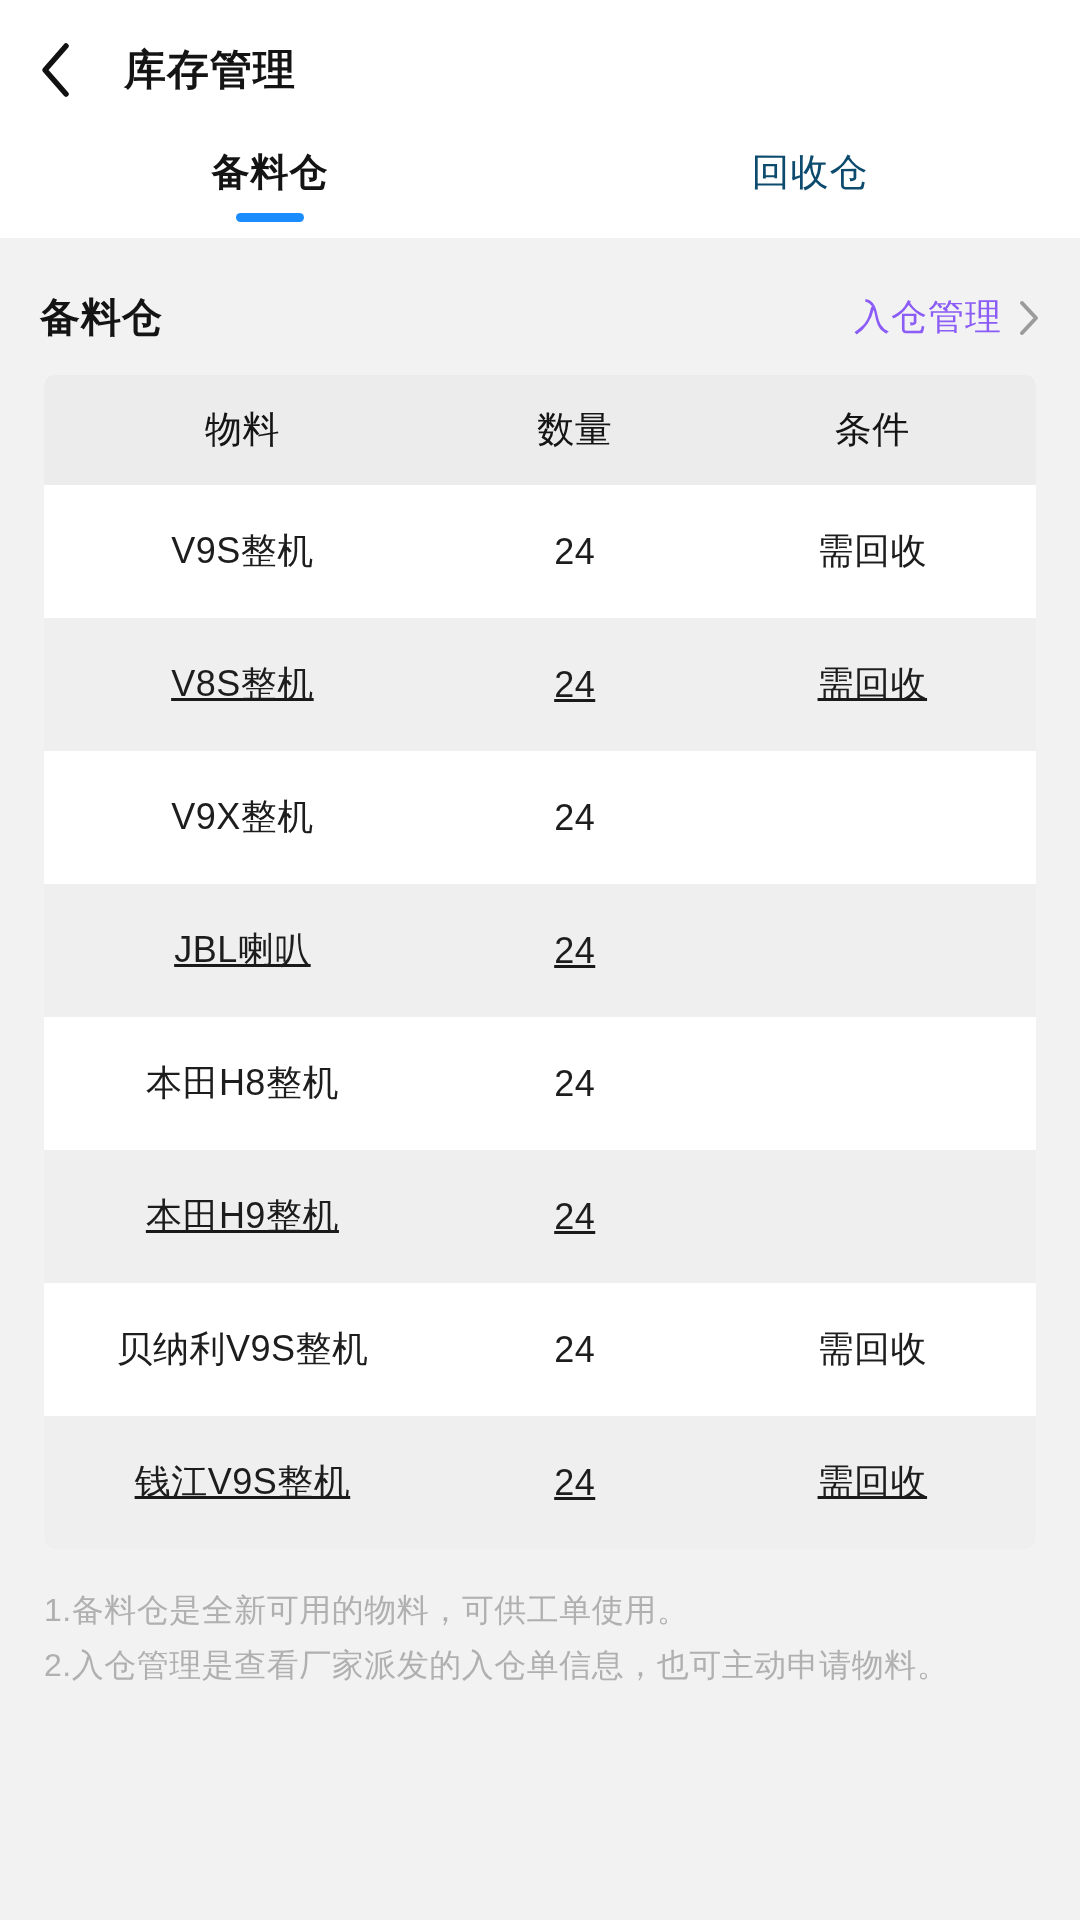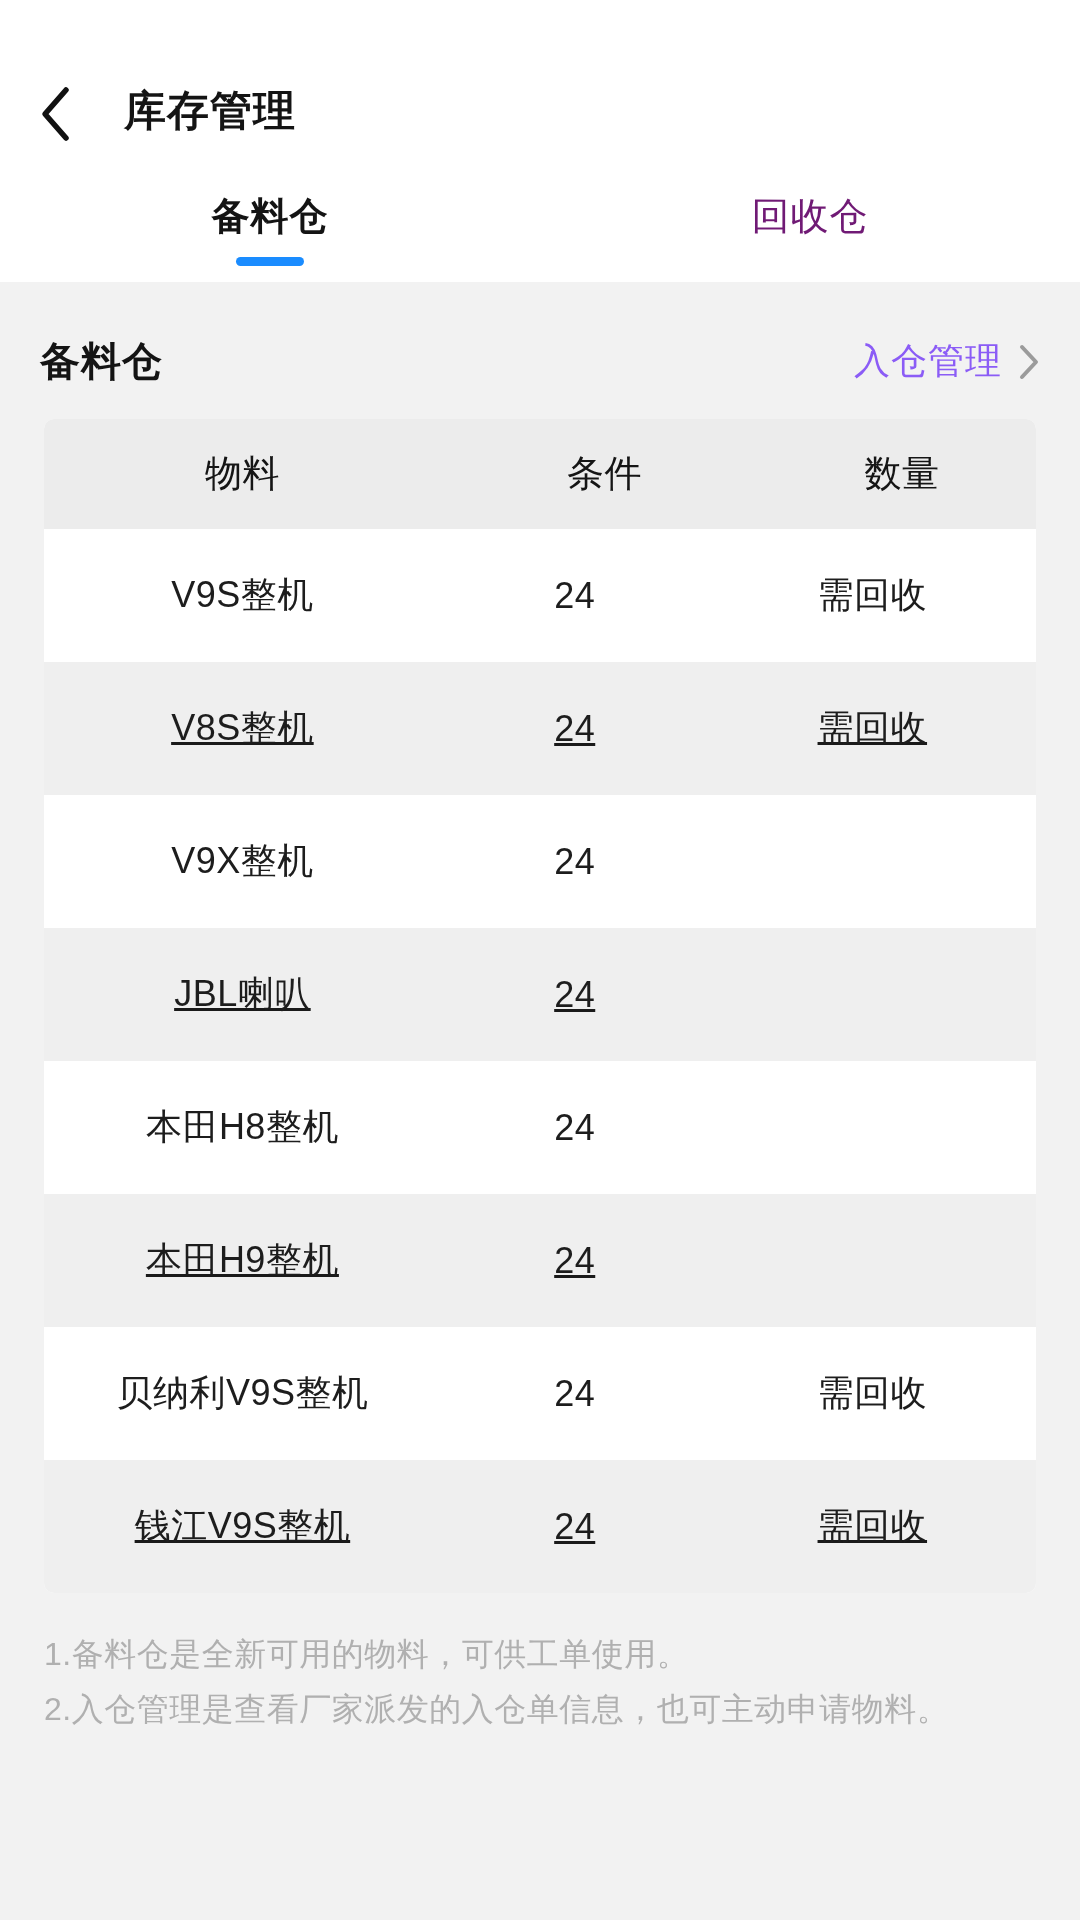"库存管理" .header { font-family: Liberation Mono, monospace -> none; padding: 78px 0 0 0 -> 34px 0 0 0 }
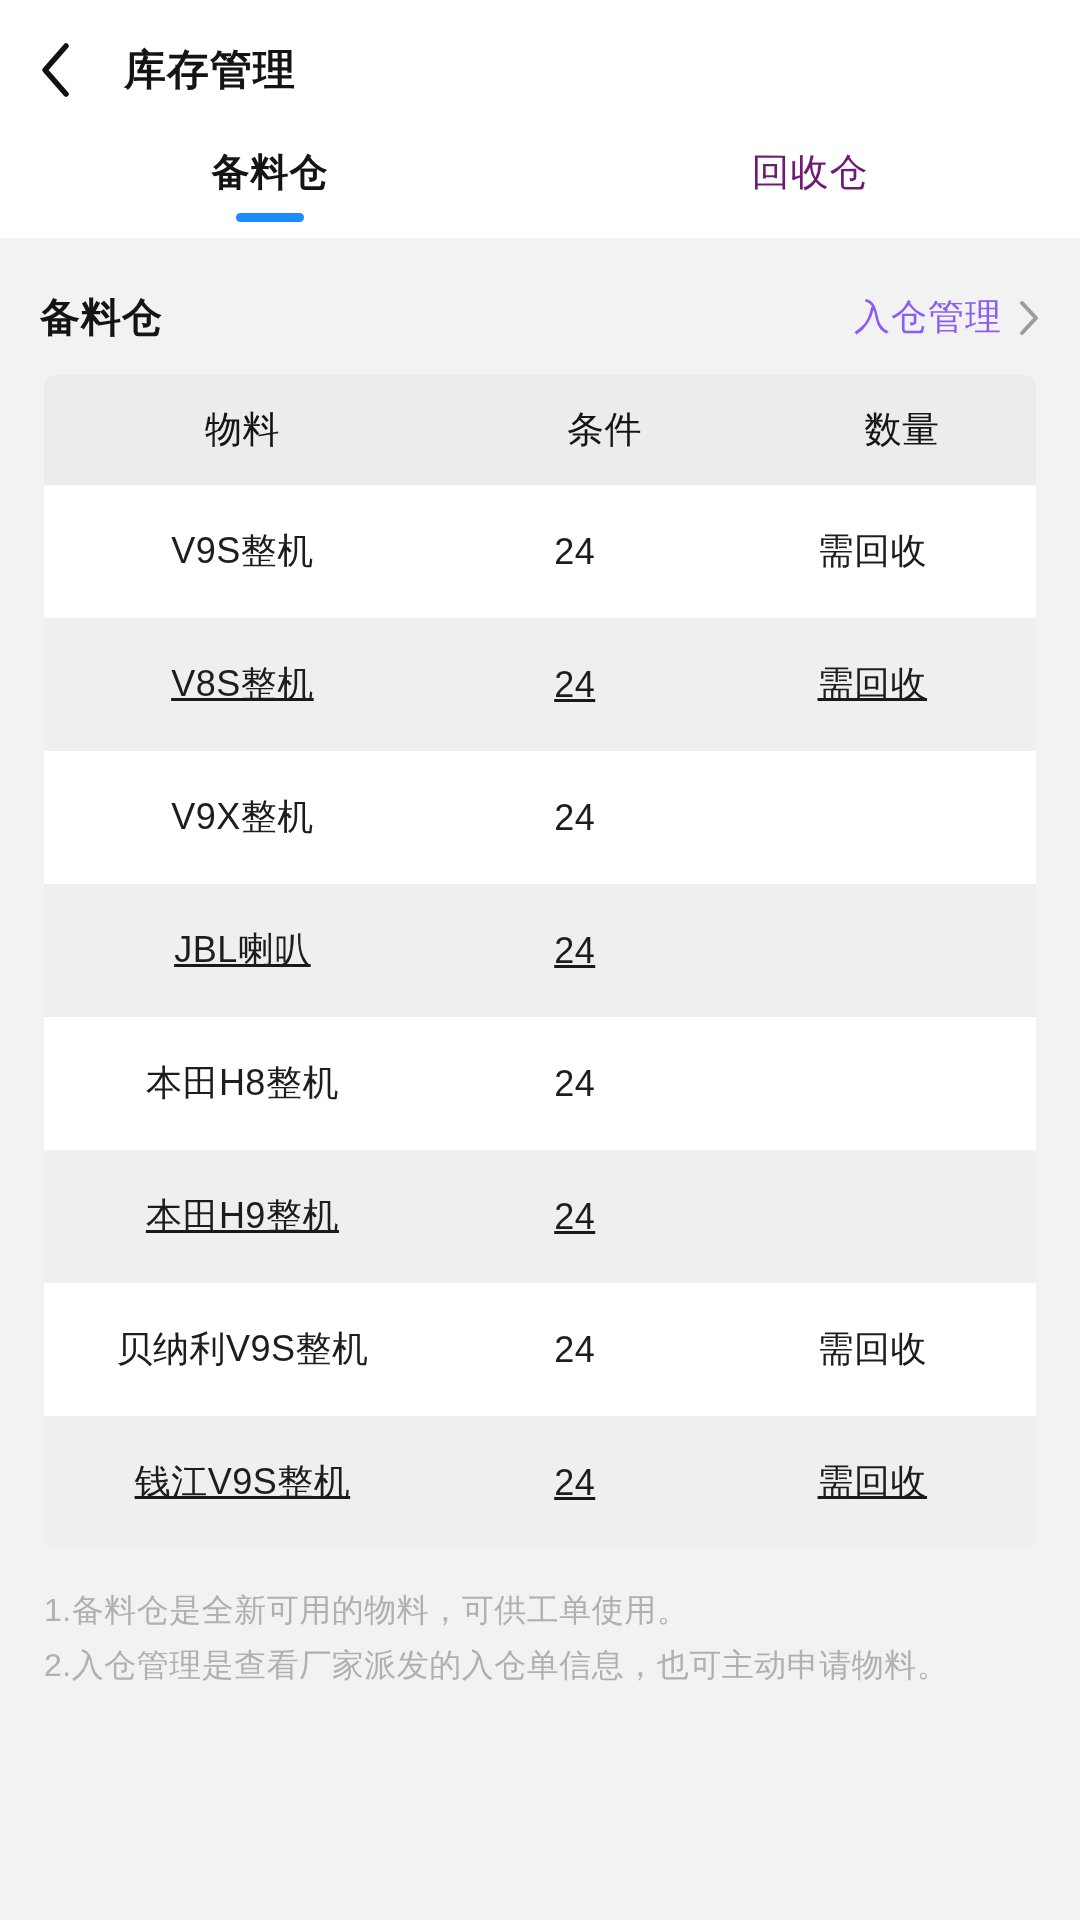"回收仓" .tab-label { color: #701a75 -> #0c4a6e }
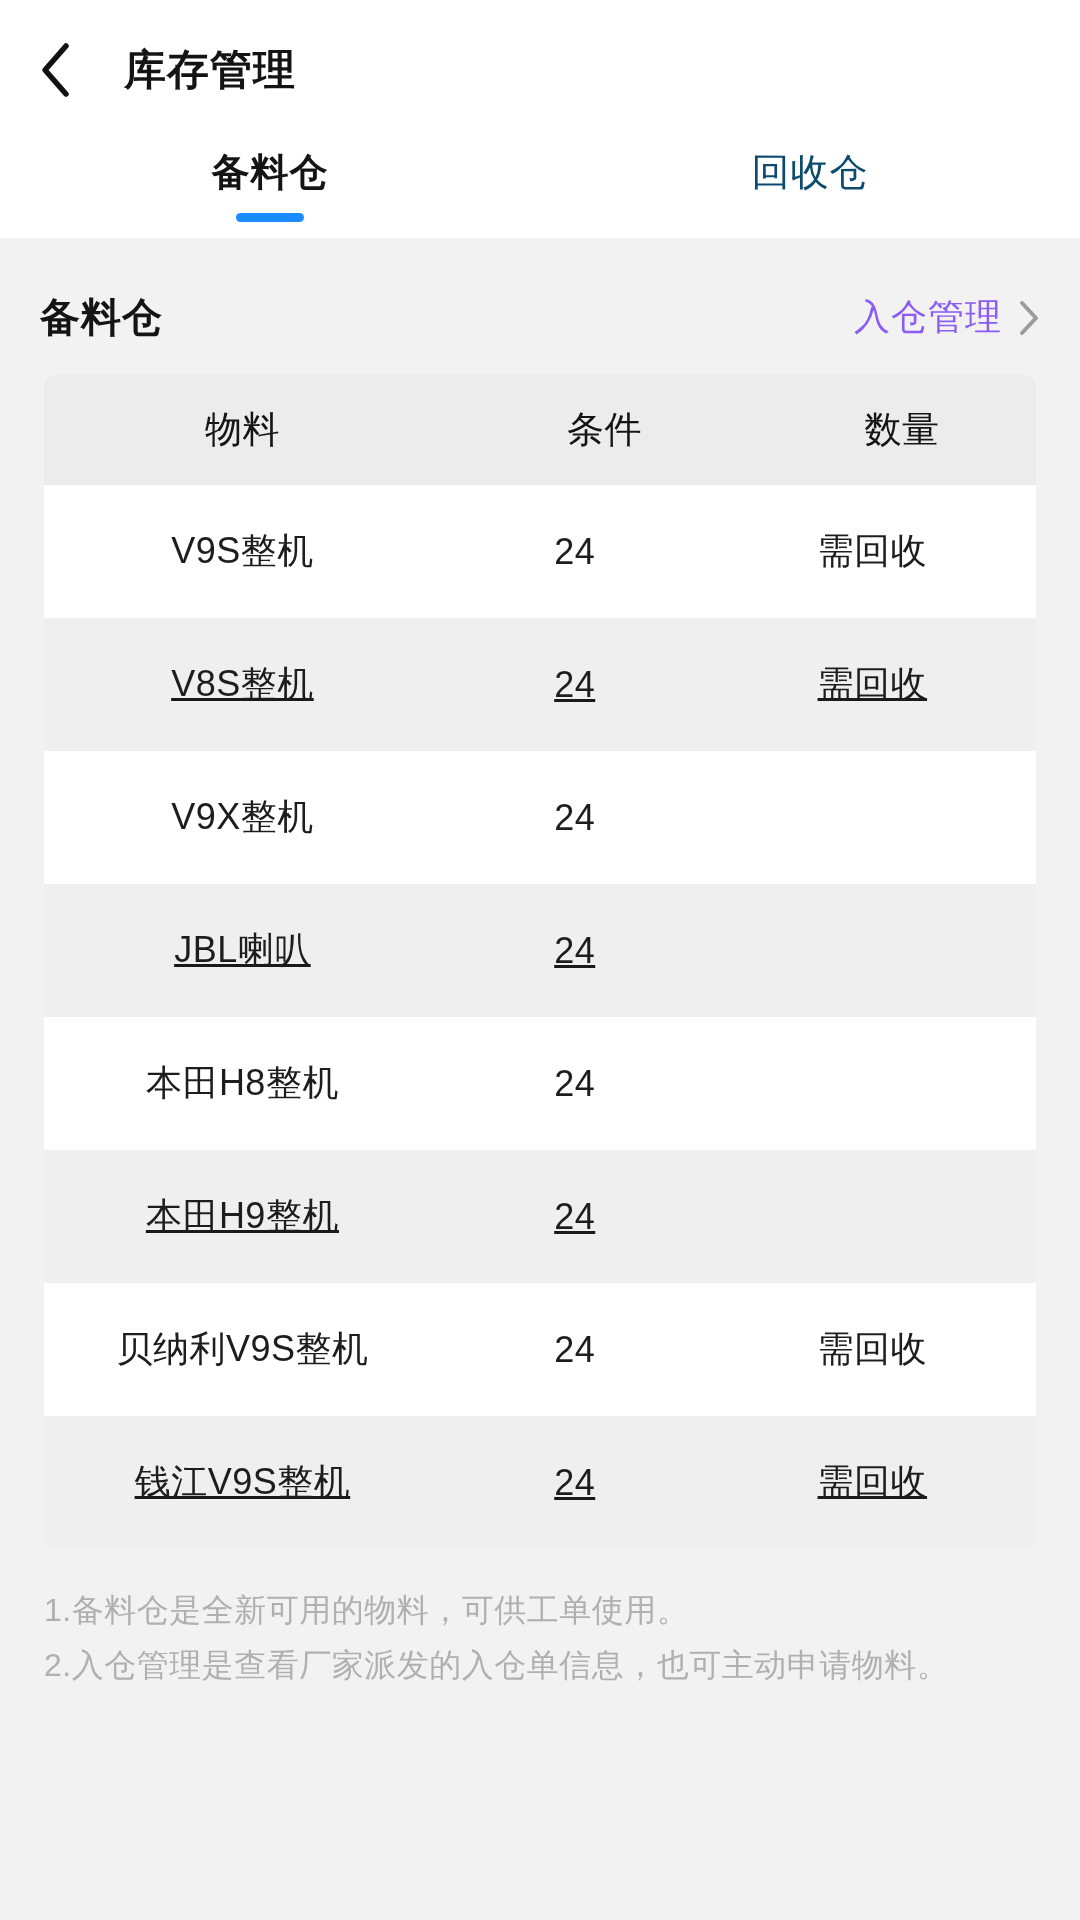"条件" div.cell { order: before "数量" -> after "数量" }
